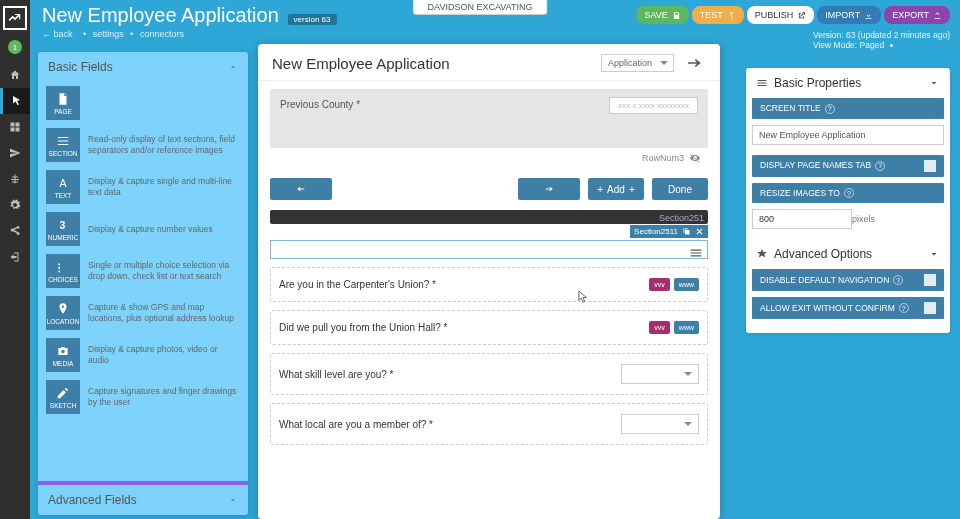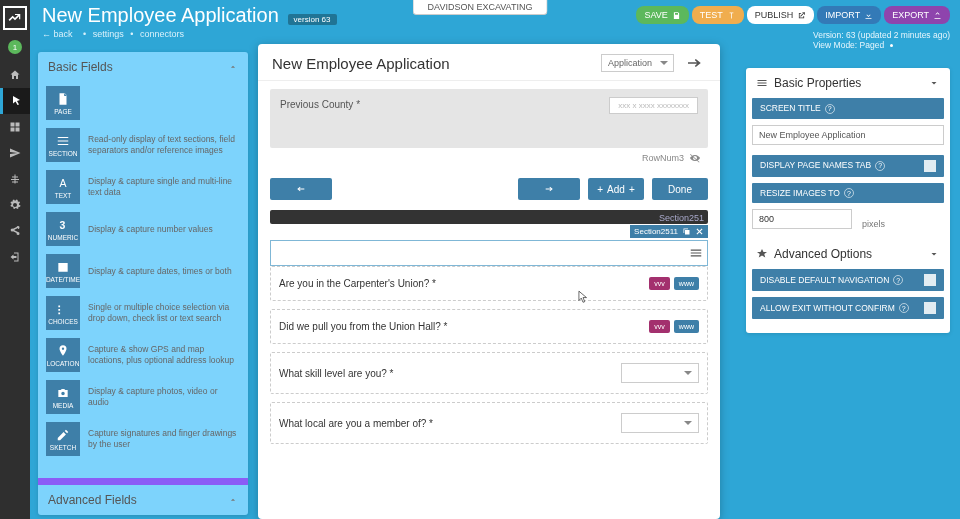"800" .inprow { align-items: flex-end -> center; gap: 10px -> 0 }
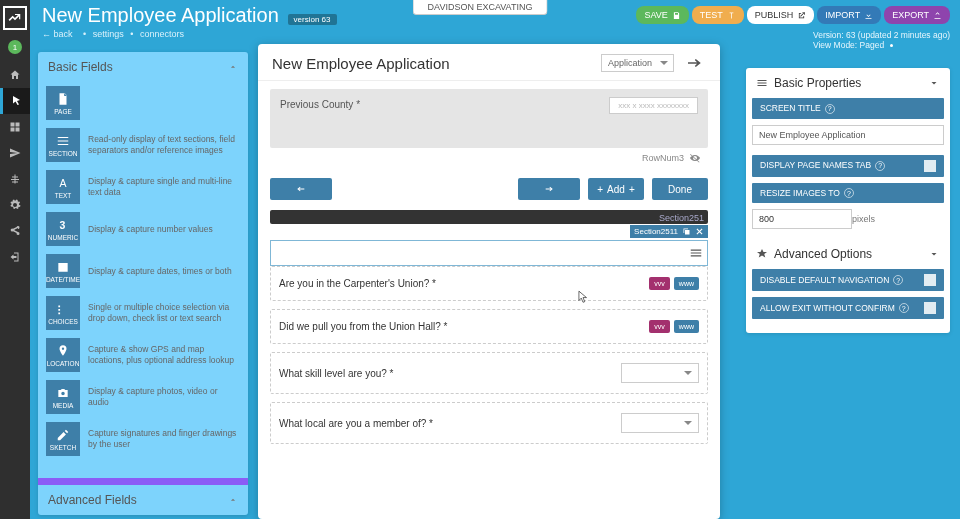"Section2511" .selrow { height: 26px -> 19px; margin-bottom: 0 -> 8px }
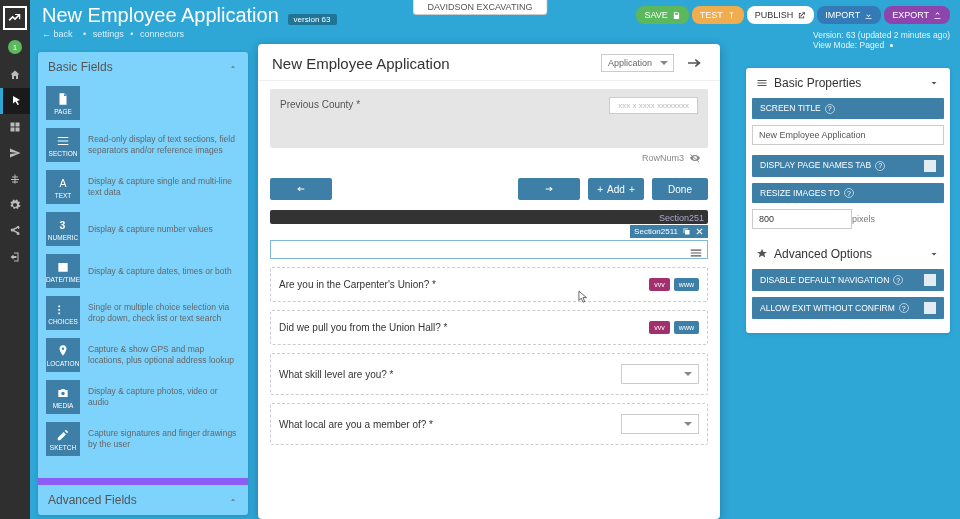"Display & capture dates, times" div.fld { html: <div> <div> <svg> <path></path> </svg> <div>DATE/TIME</div> </div> <div>Display &amp; capture dates, times or both</div> </div> -> none }
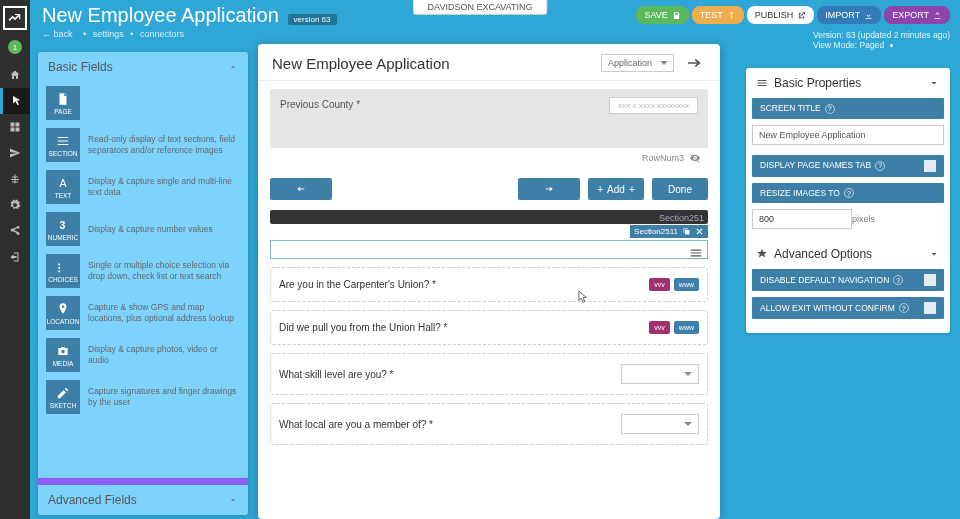"Advanced Fields" div.ph { border-top: 7px solid #8b5cf6 -> 4px solid #8b5cf6 }
